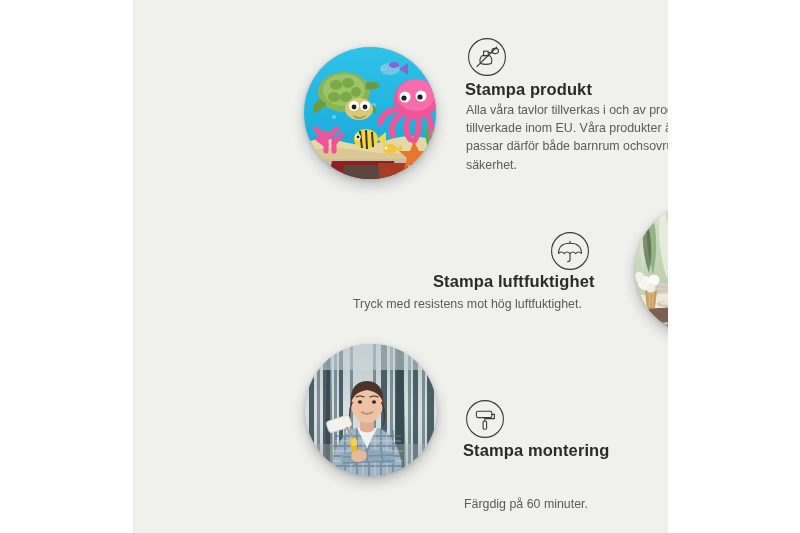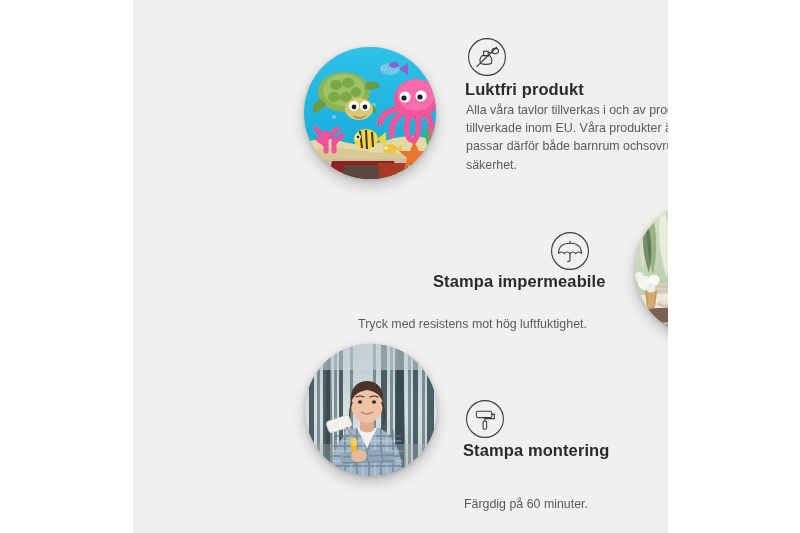"Luktfri produkt" div.f-title { text: Luktfri -> Stampa }
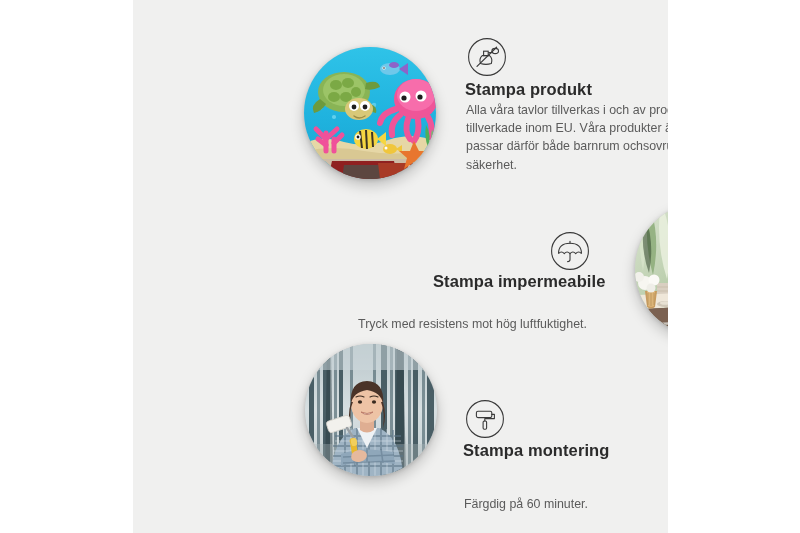"Stampa impermeabile" div.f-title { text: impermeabile -> luftfuktighet }
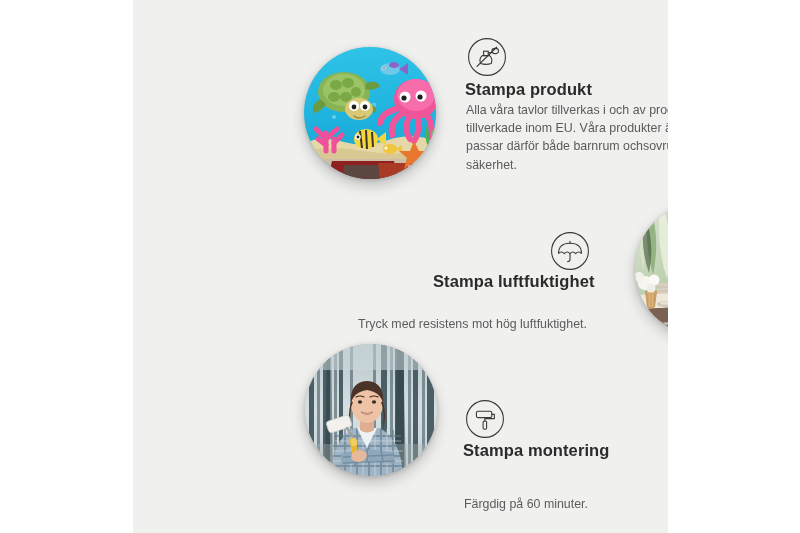"Tryck med resistens mot hög" #feature-water .f-body { margin-top: 20px -> none; text-align: center -> left }
